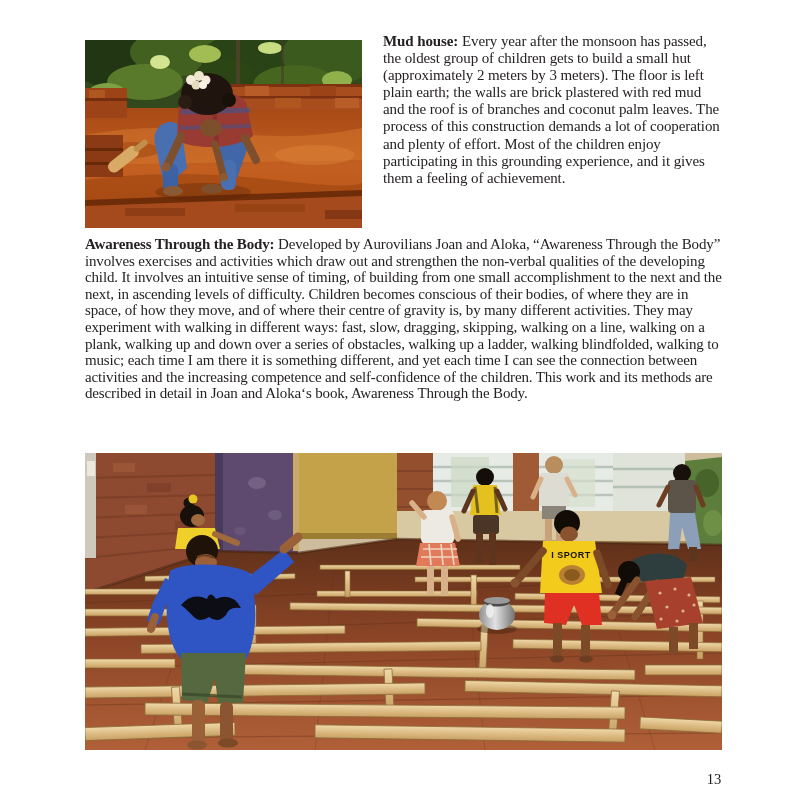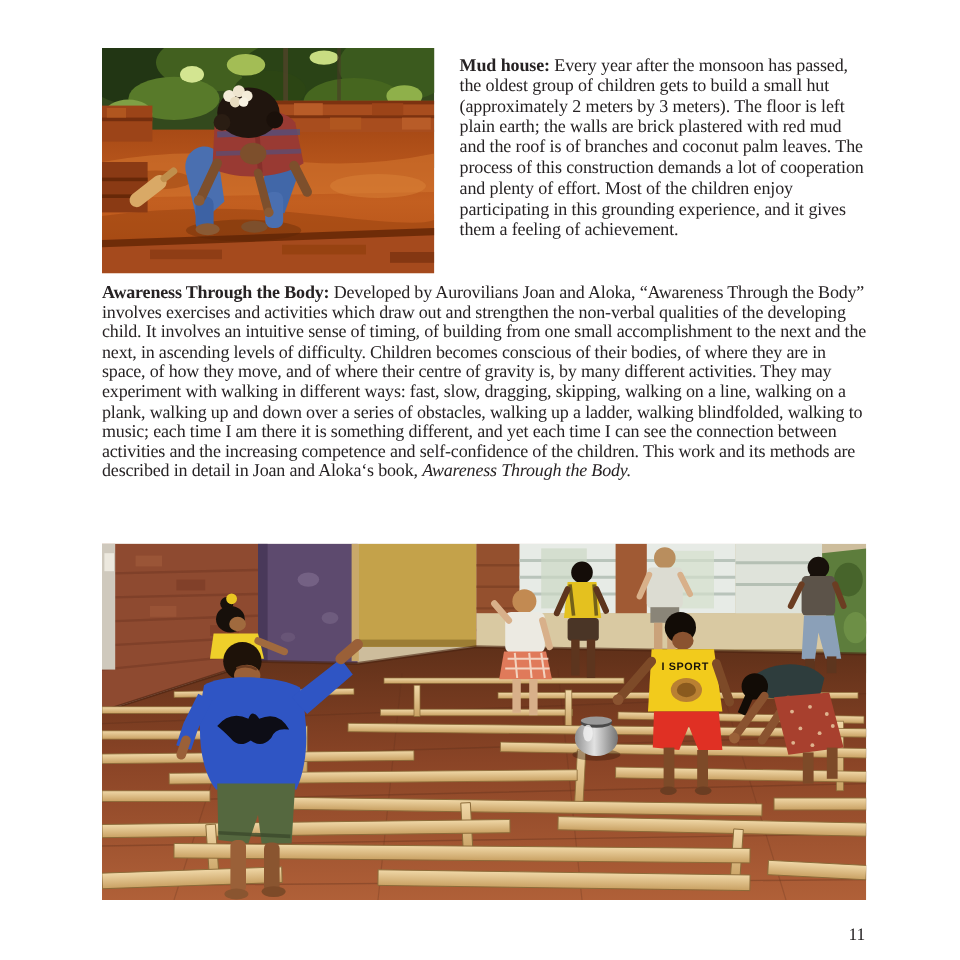"Mud house: Every year after" .mud-para { top: 47px -> 33px }
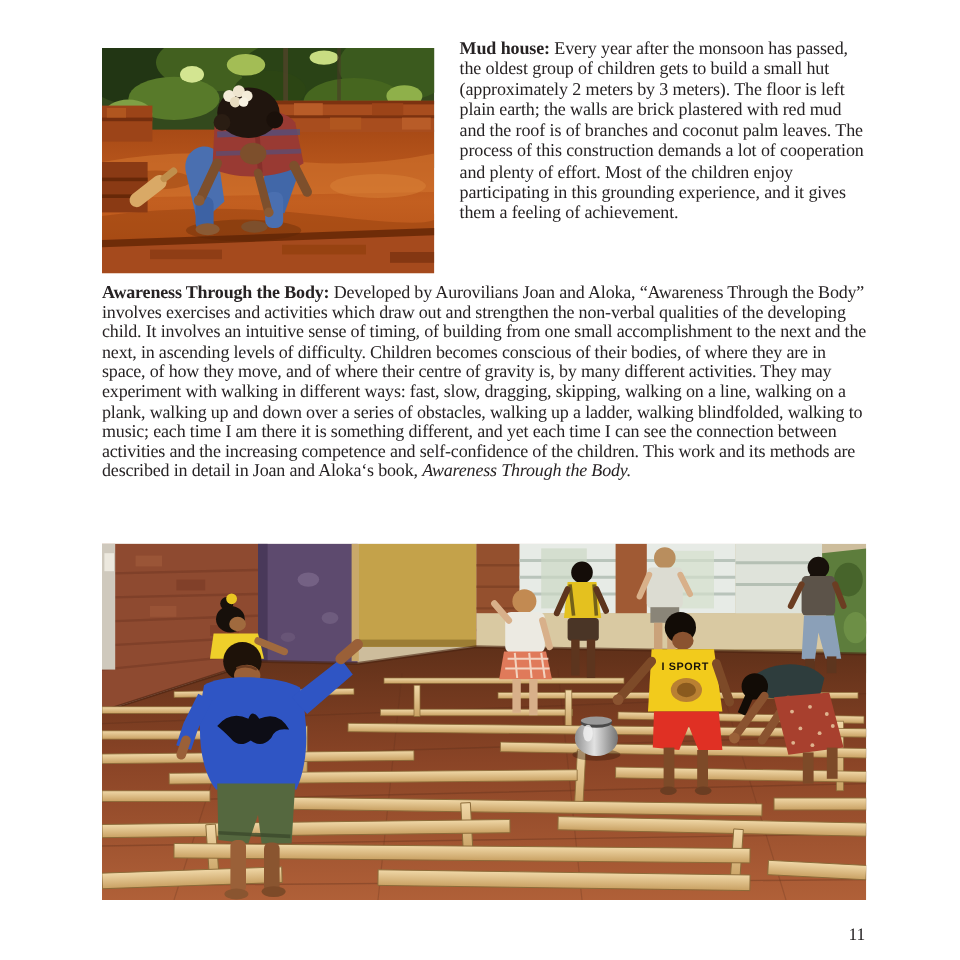"Awareness Through the Body." .book { font-style: italic -> none }
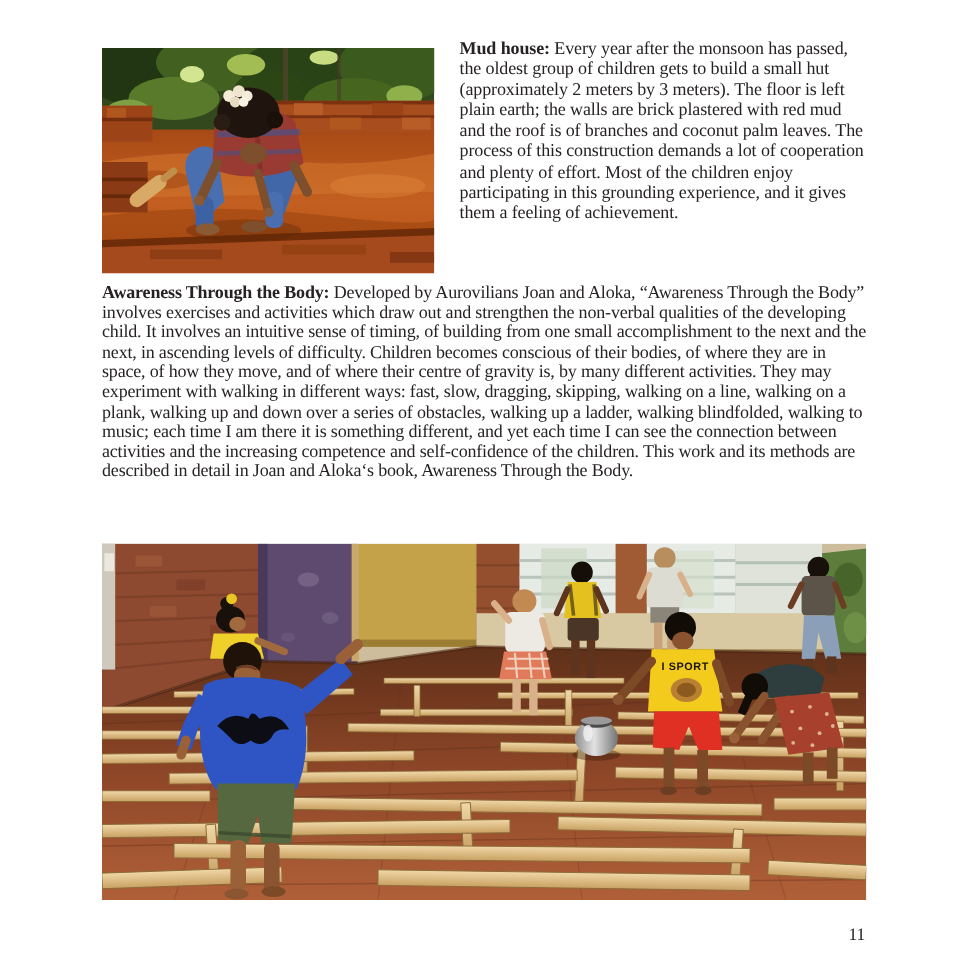"11" div.page-number { text: 11 -> 13 }
